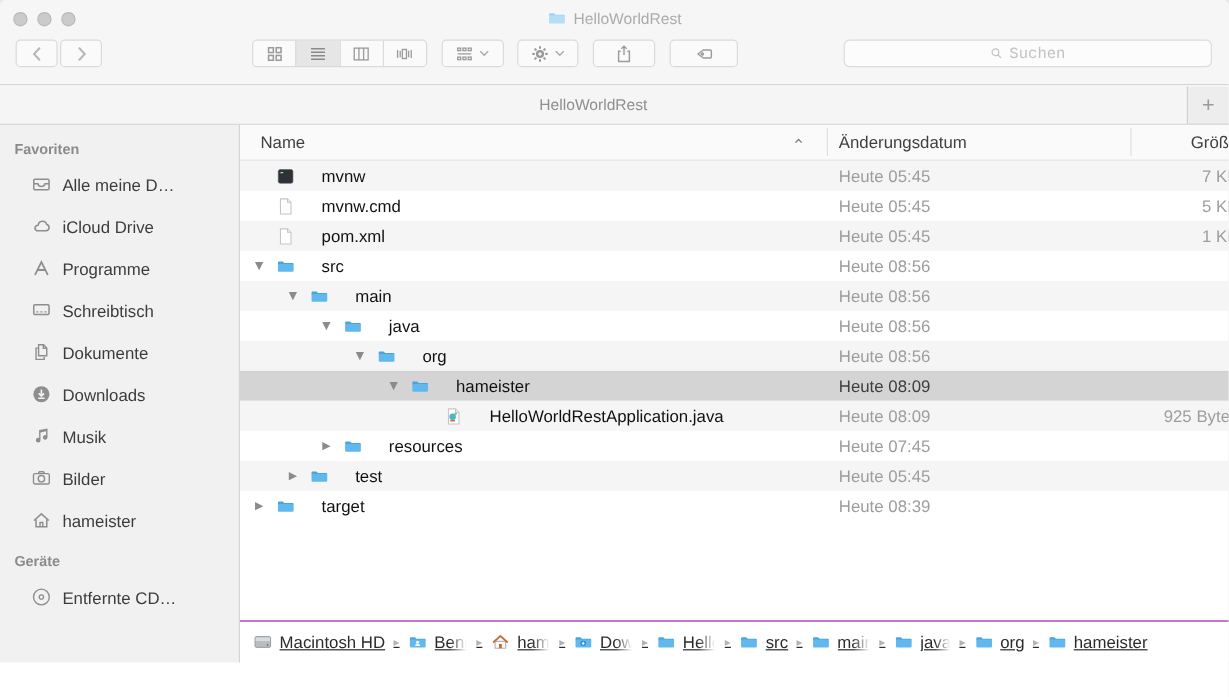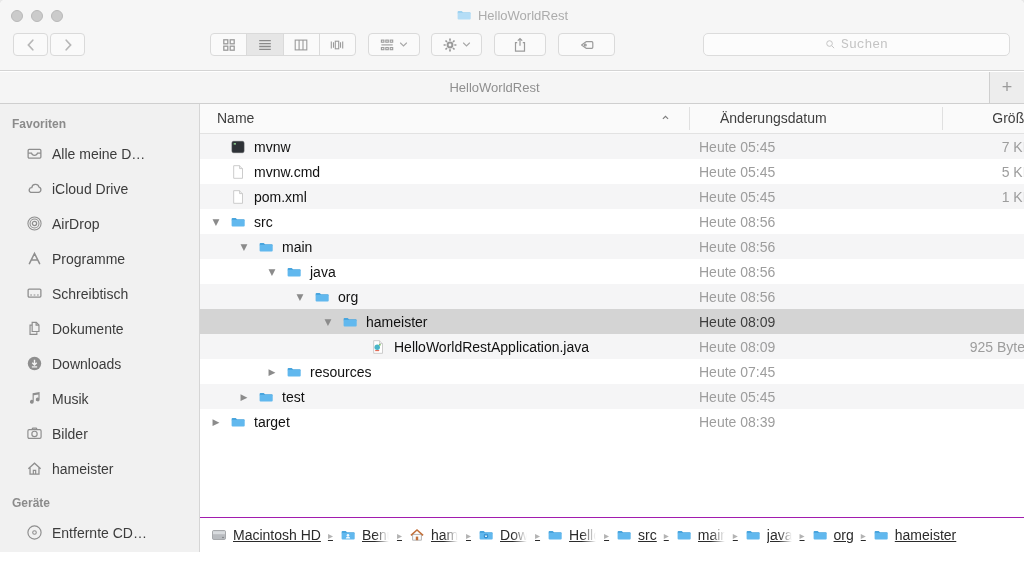"Änderungsdatum" .list-header .hdate { left: 520px -> 499px }
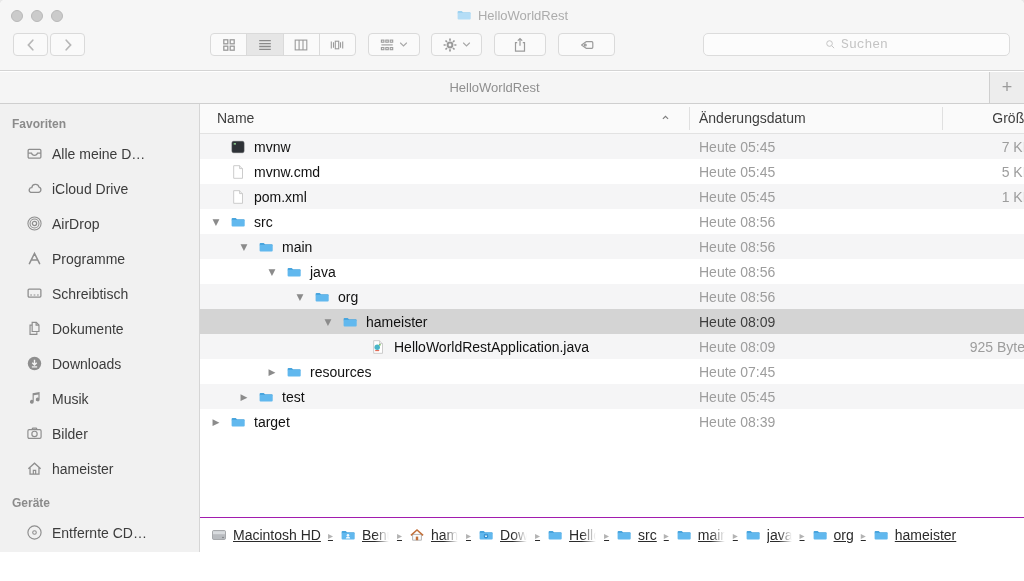"mvnw" .fname { margin-left: none -> 14px }
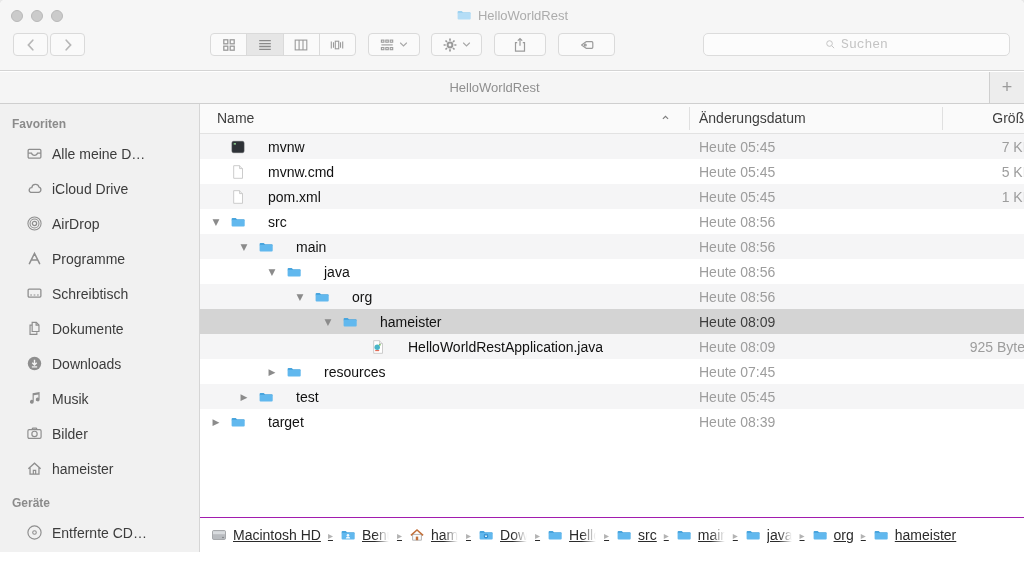"AirDrop" div.side-item { html: <div> <span> <svg> <circle></circle> <circle></circle> <circle></circle> </svg> </span> <span>AirDrop</span> </div> -> none }
